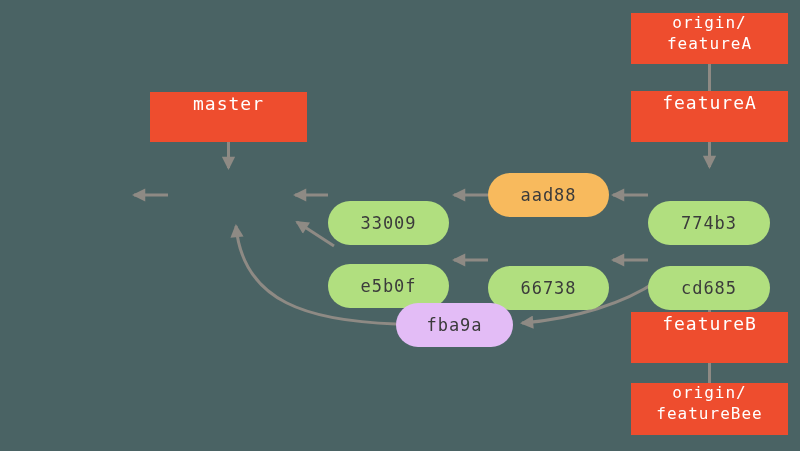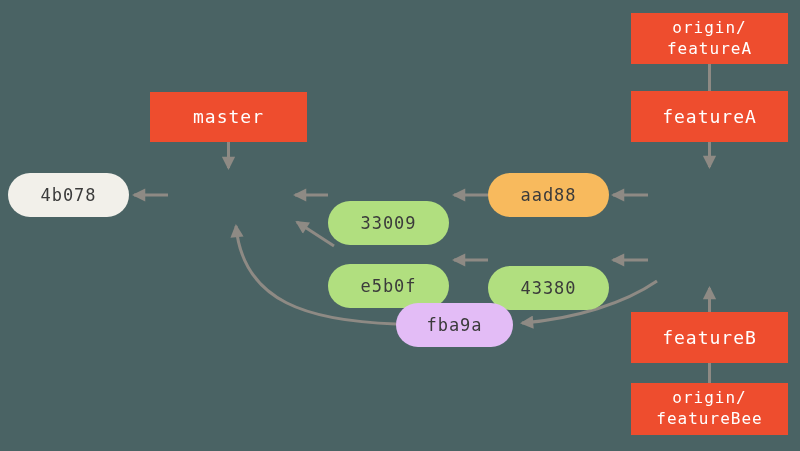"origin/" .branch { justify-content: center -> flex-start }
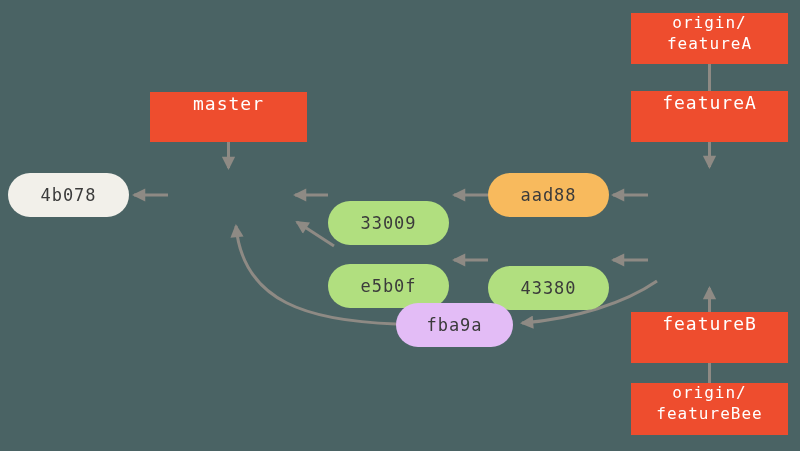"4b078" div.pill { html: <div>4b078</div> -> none }
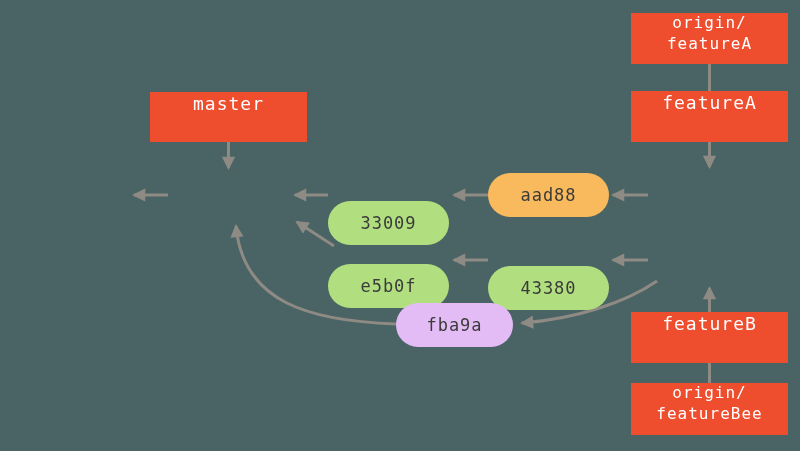"774b3" div.pill { html: none -> <div>774b3</div> }
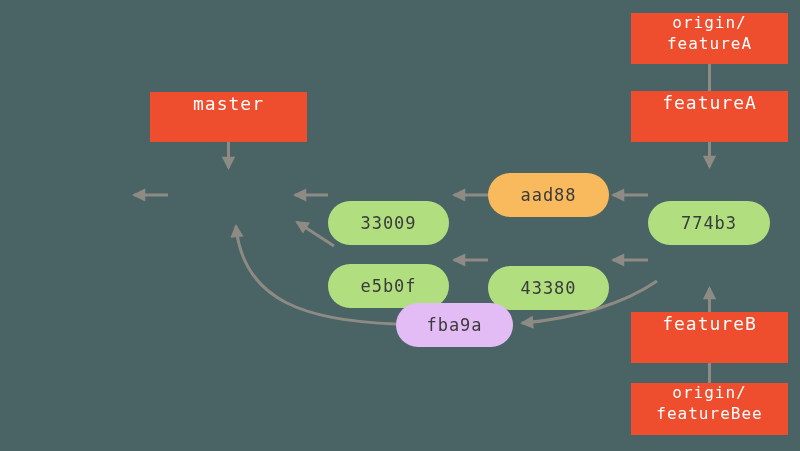"43380" div.pill { text: 43380 -> 66738 }
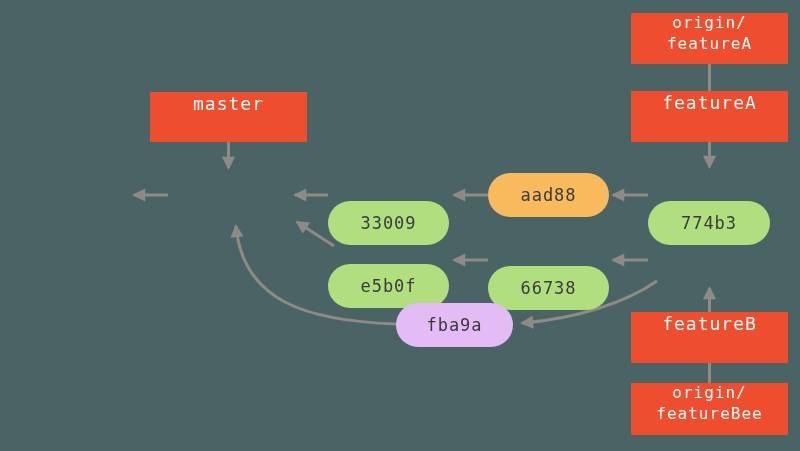"cd685" div.pill { html: none -> <div>cd685</div> }
